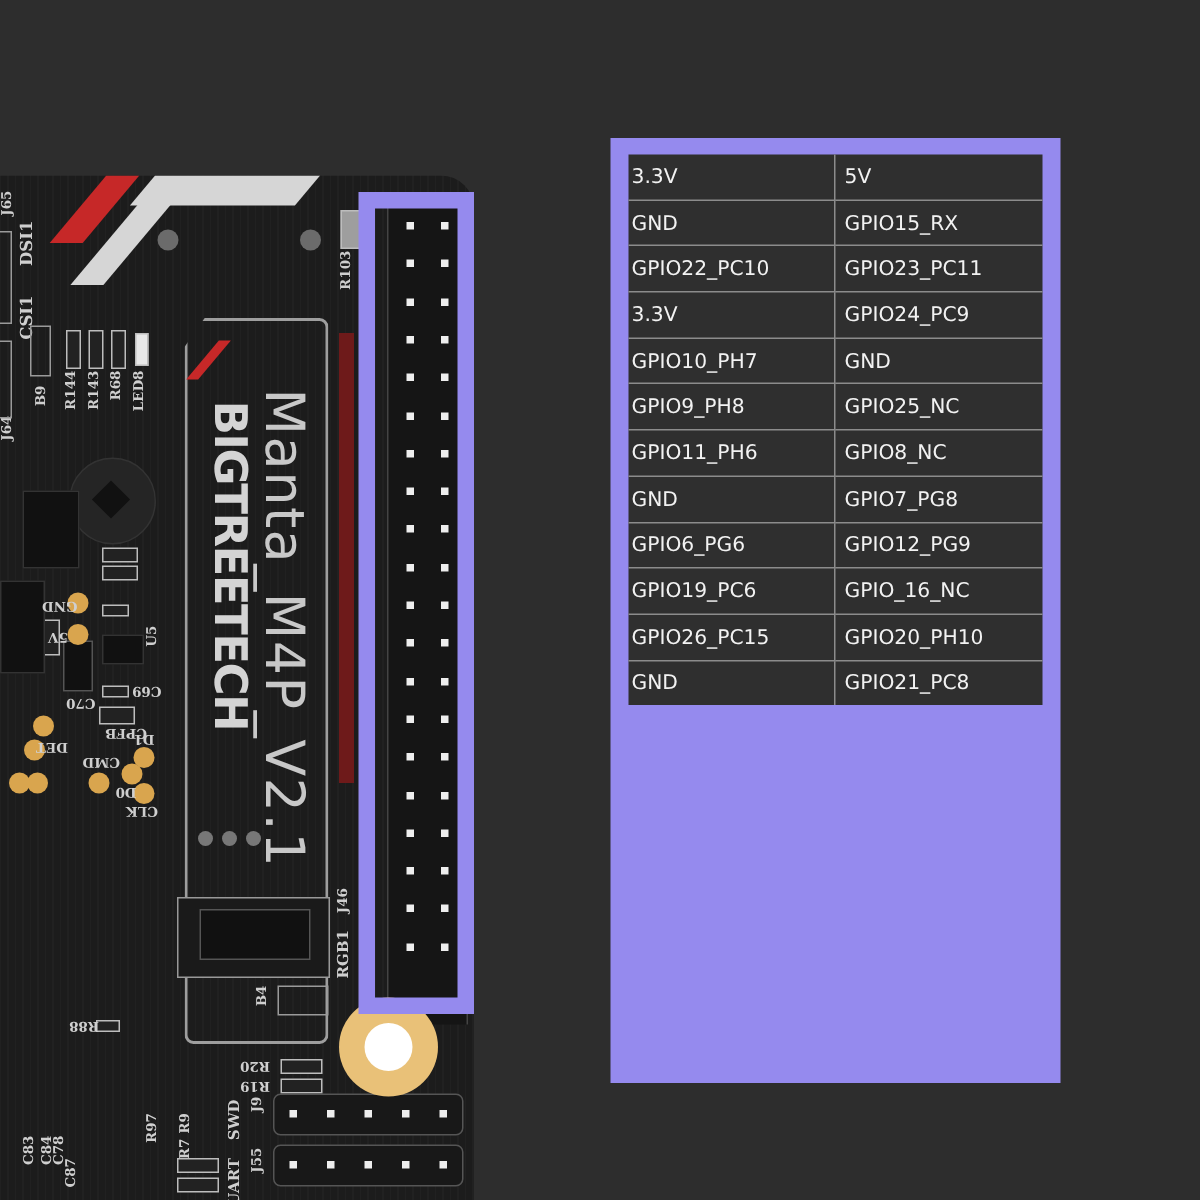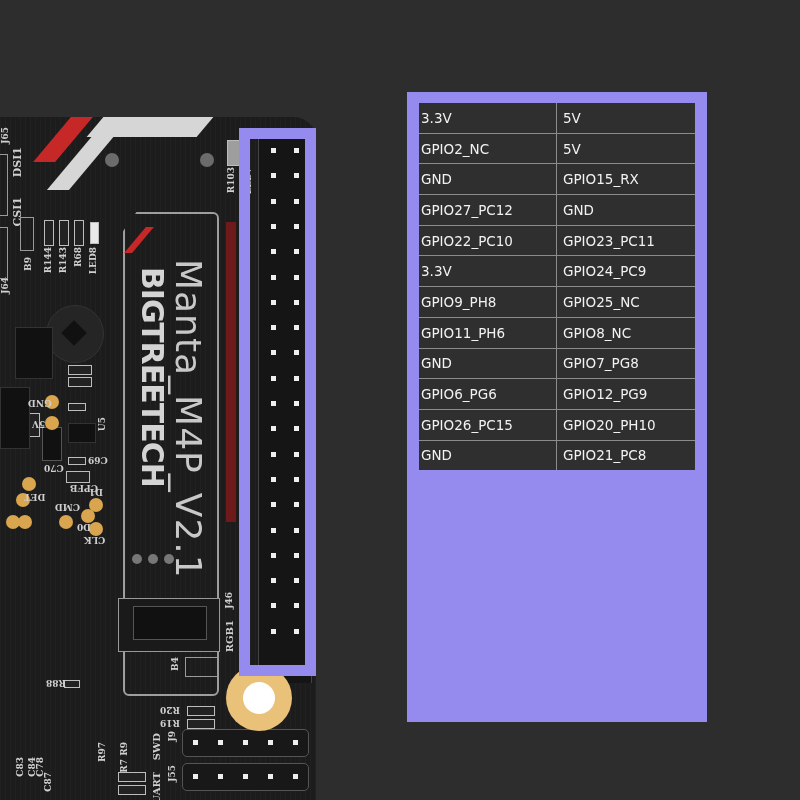"GPIO2_NC" tr { html: <tr> <td>GPIO2_NC</td> <td>5V</td> </tr> -> none }
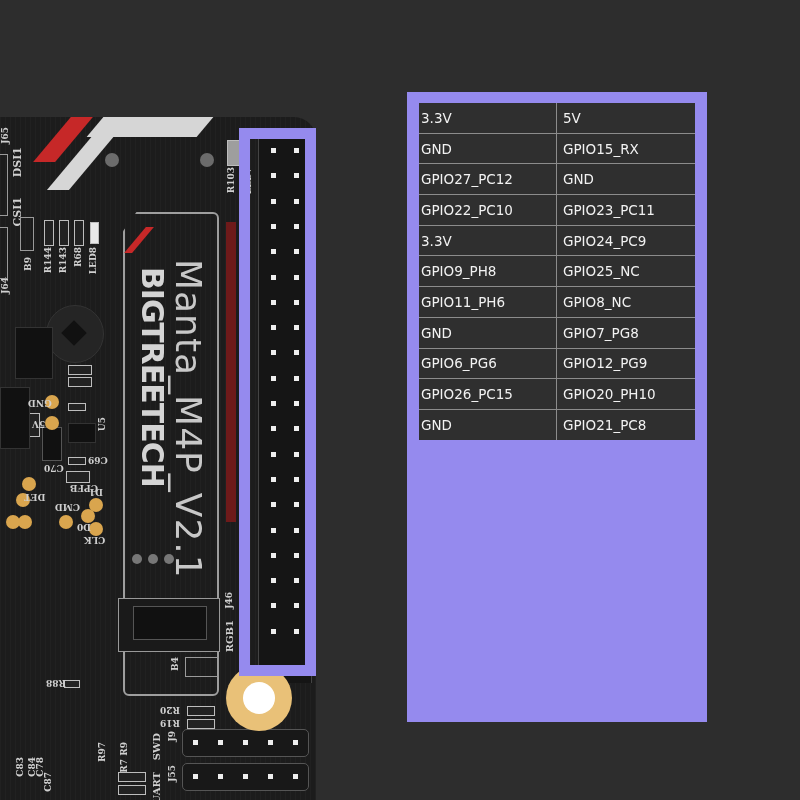"GPIO27_PC12" tr { html: <tr> <td>GPIO27_PC12</td> <td>GND</td> </tr> -> none }
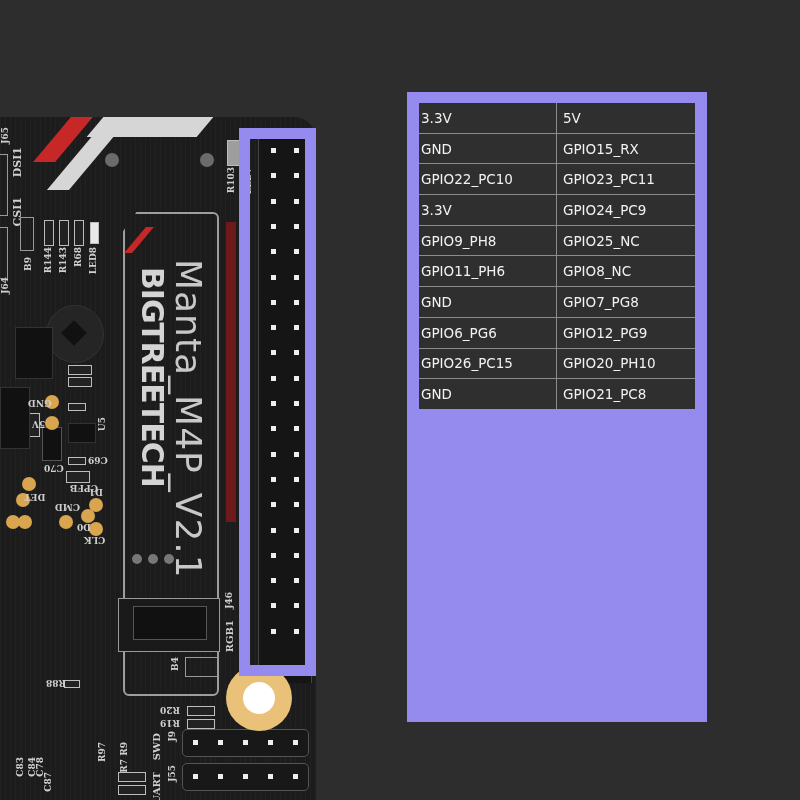"GPIO10_PH7" tr { html: none -> <tr> <td>GPIO10_PH7</td> <td>GND</td> </tr> }
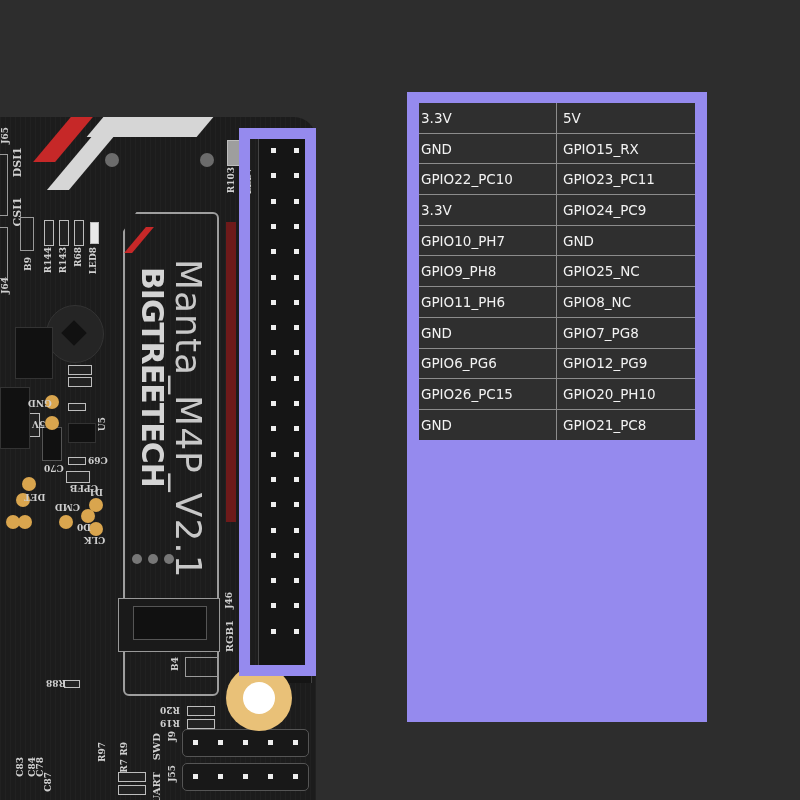"GPIO19_PC6" tr { html: none -> <tr> <td>GPIO19_PC6</td> <td>GPIO_16_NC</td> </tr> }
